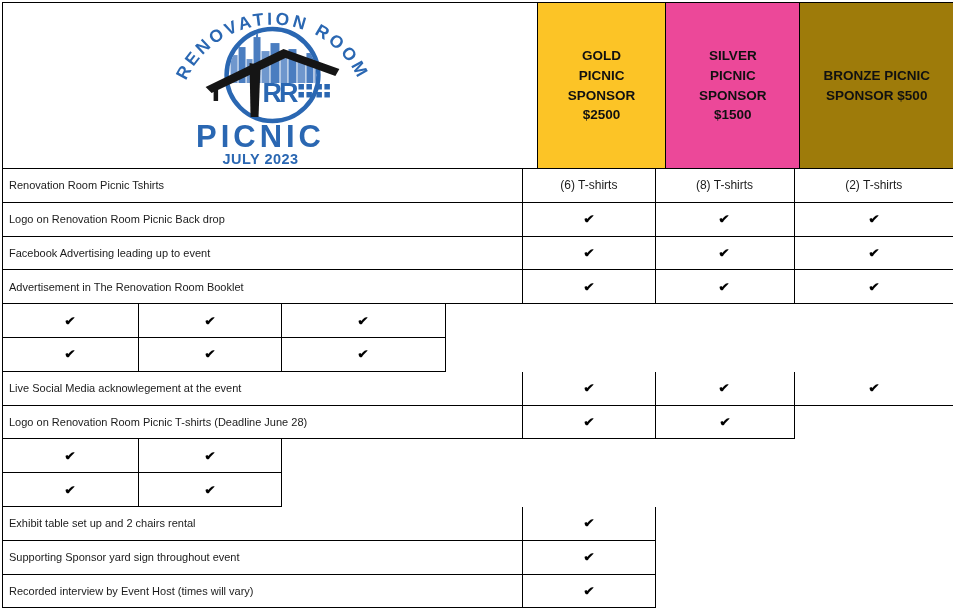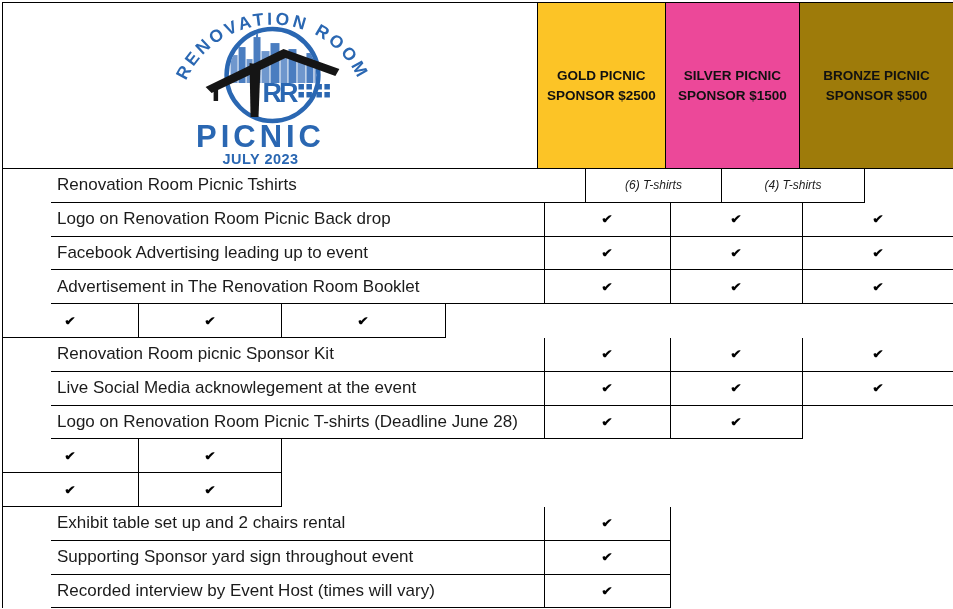"GOLD PICNIC SPONSOR $2500" .hdr { padding: 0 4px -> 0 23px }
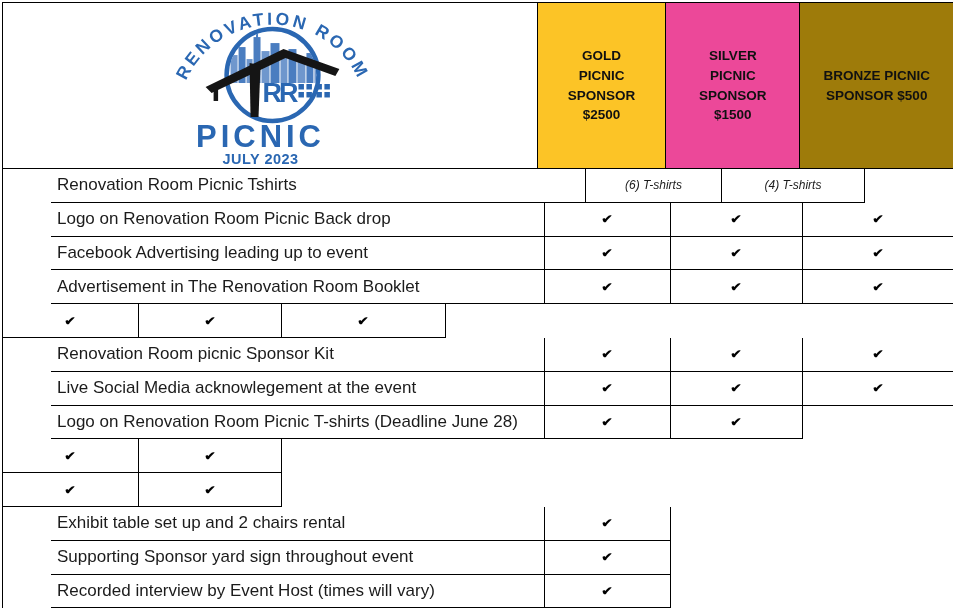"Renovation Room Picnic Tshirts" .label { font-size: 17px -> 11px; margin-left: 48px -> none }
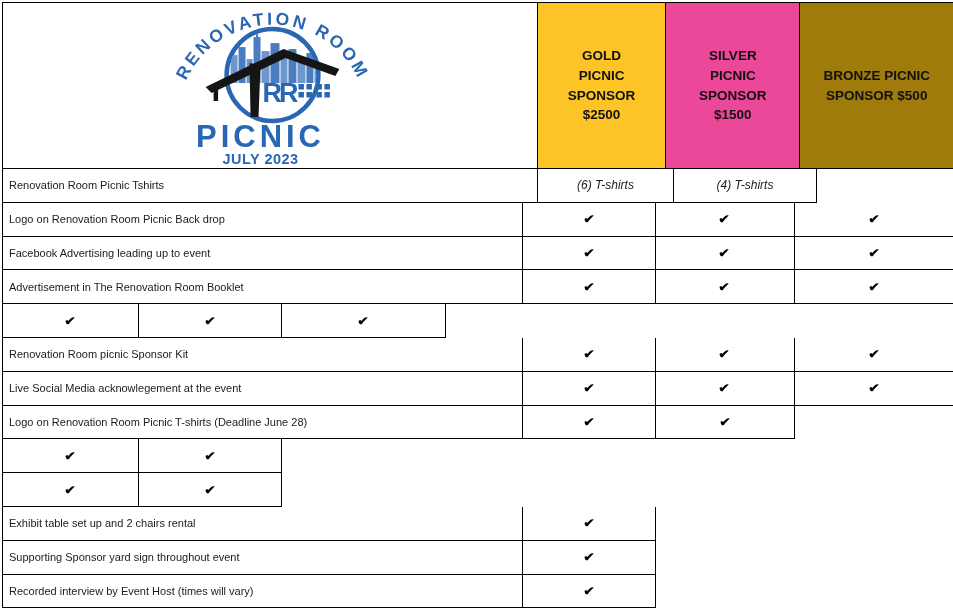"(6) T-shirts" .qty { font-style: italic -> none }
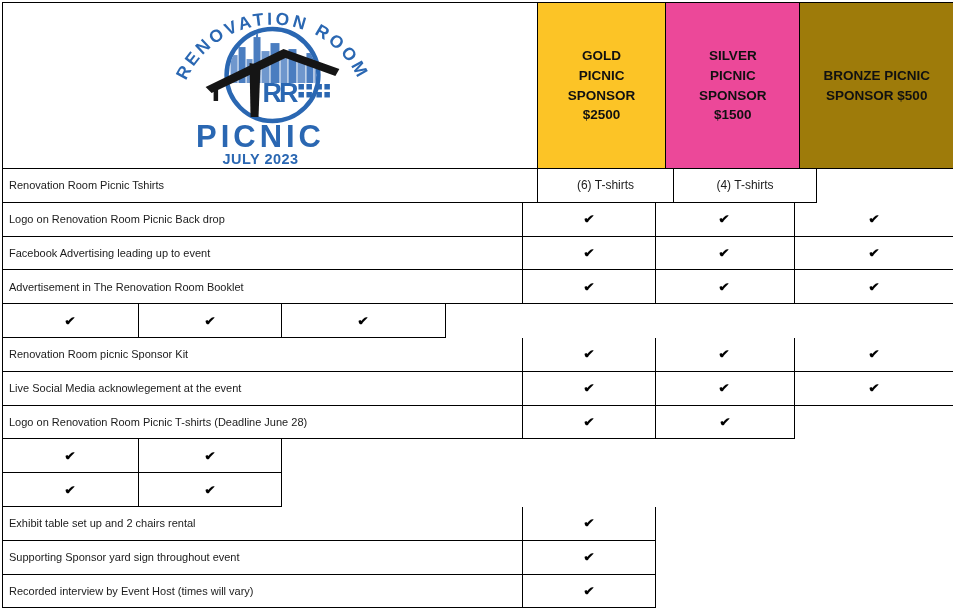"(4) T-shirts" span.qty { text: 4 -> 8 }
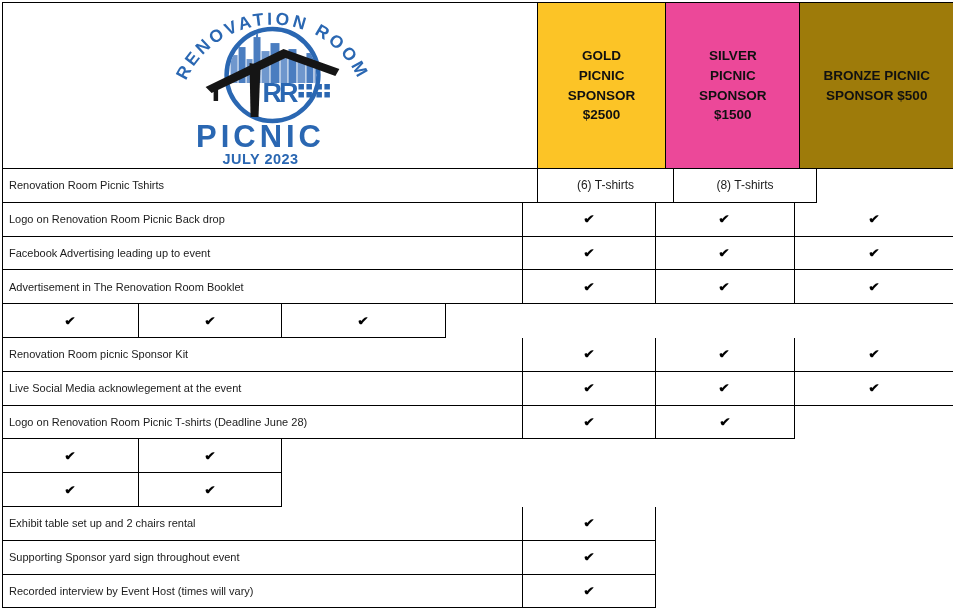"(2) T-shirts" div.cell { html: none -> <div> <span>(2) T-shirts</span> </div> }
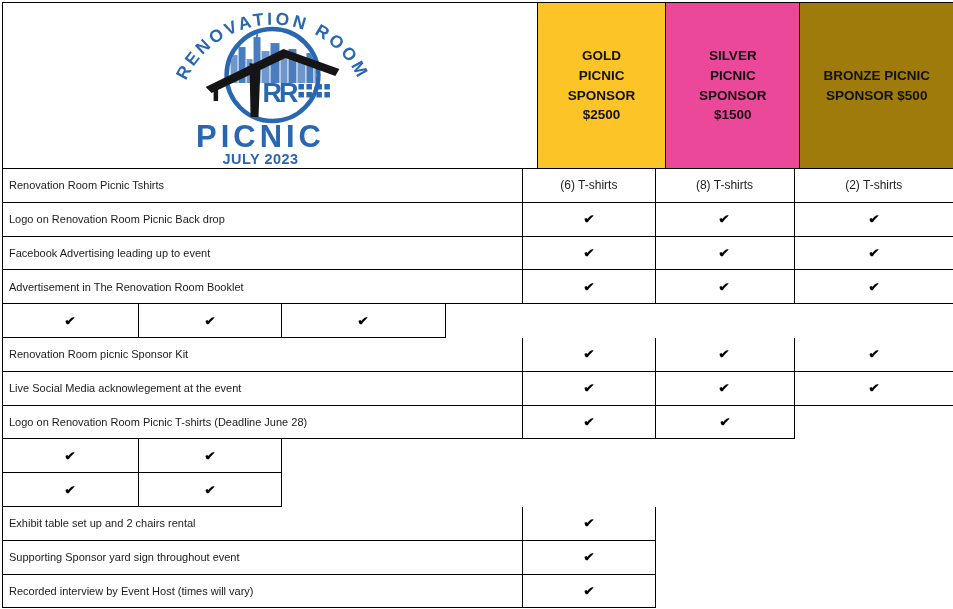"Renovation Room picnic Sponsor Kit" div.cell { html: <div> <span>Renovation Room picnic Sponsor Kit</span> </div> -> none }
